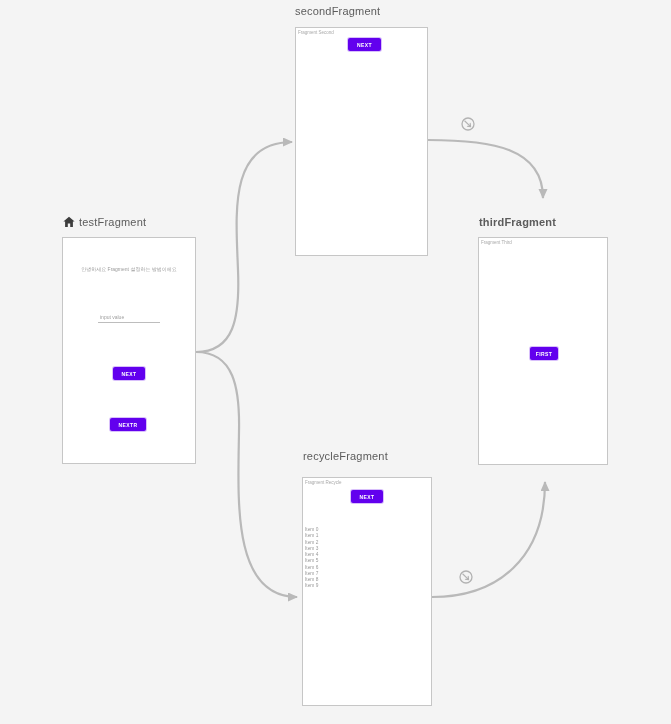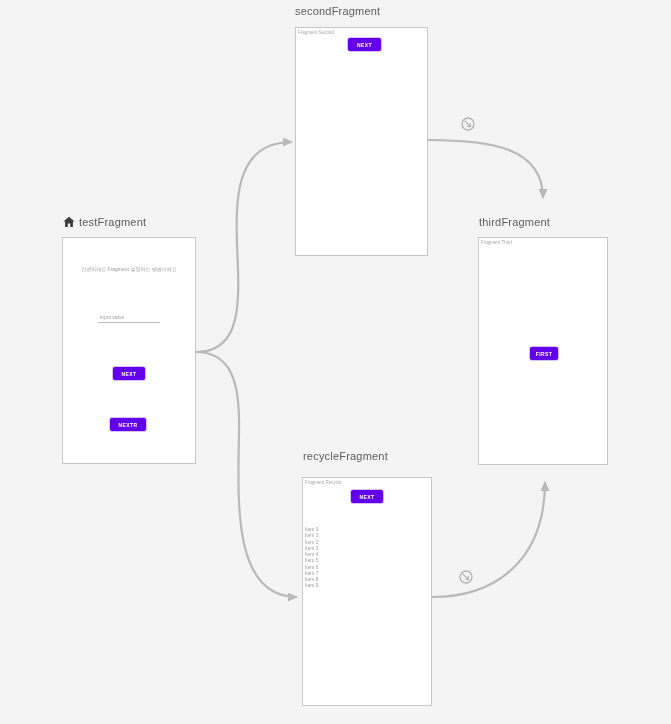"thirdFragment" div.frag-title { font-weight: none -> bold }
